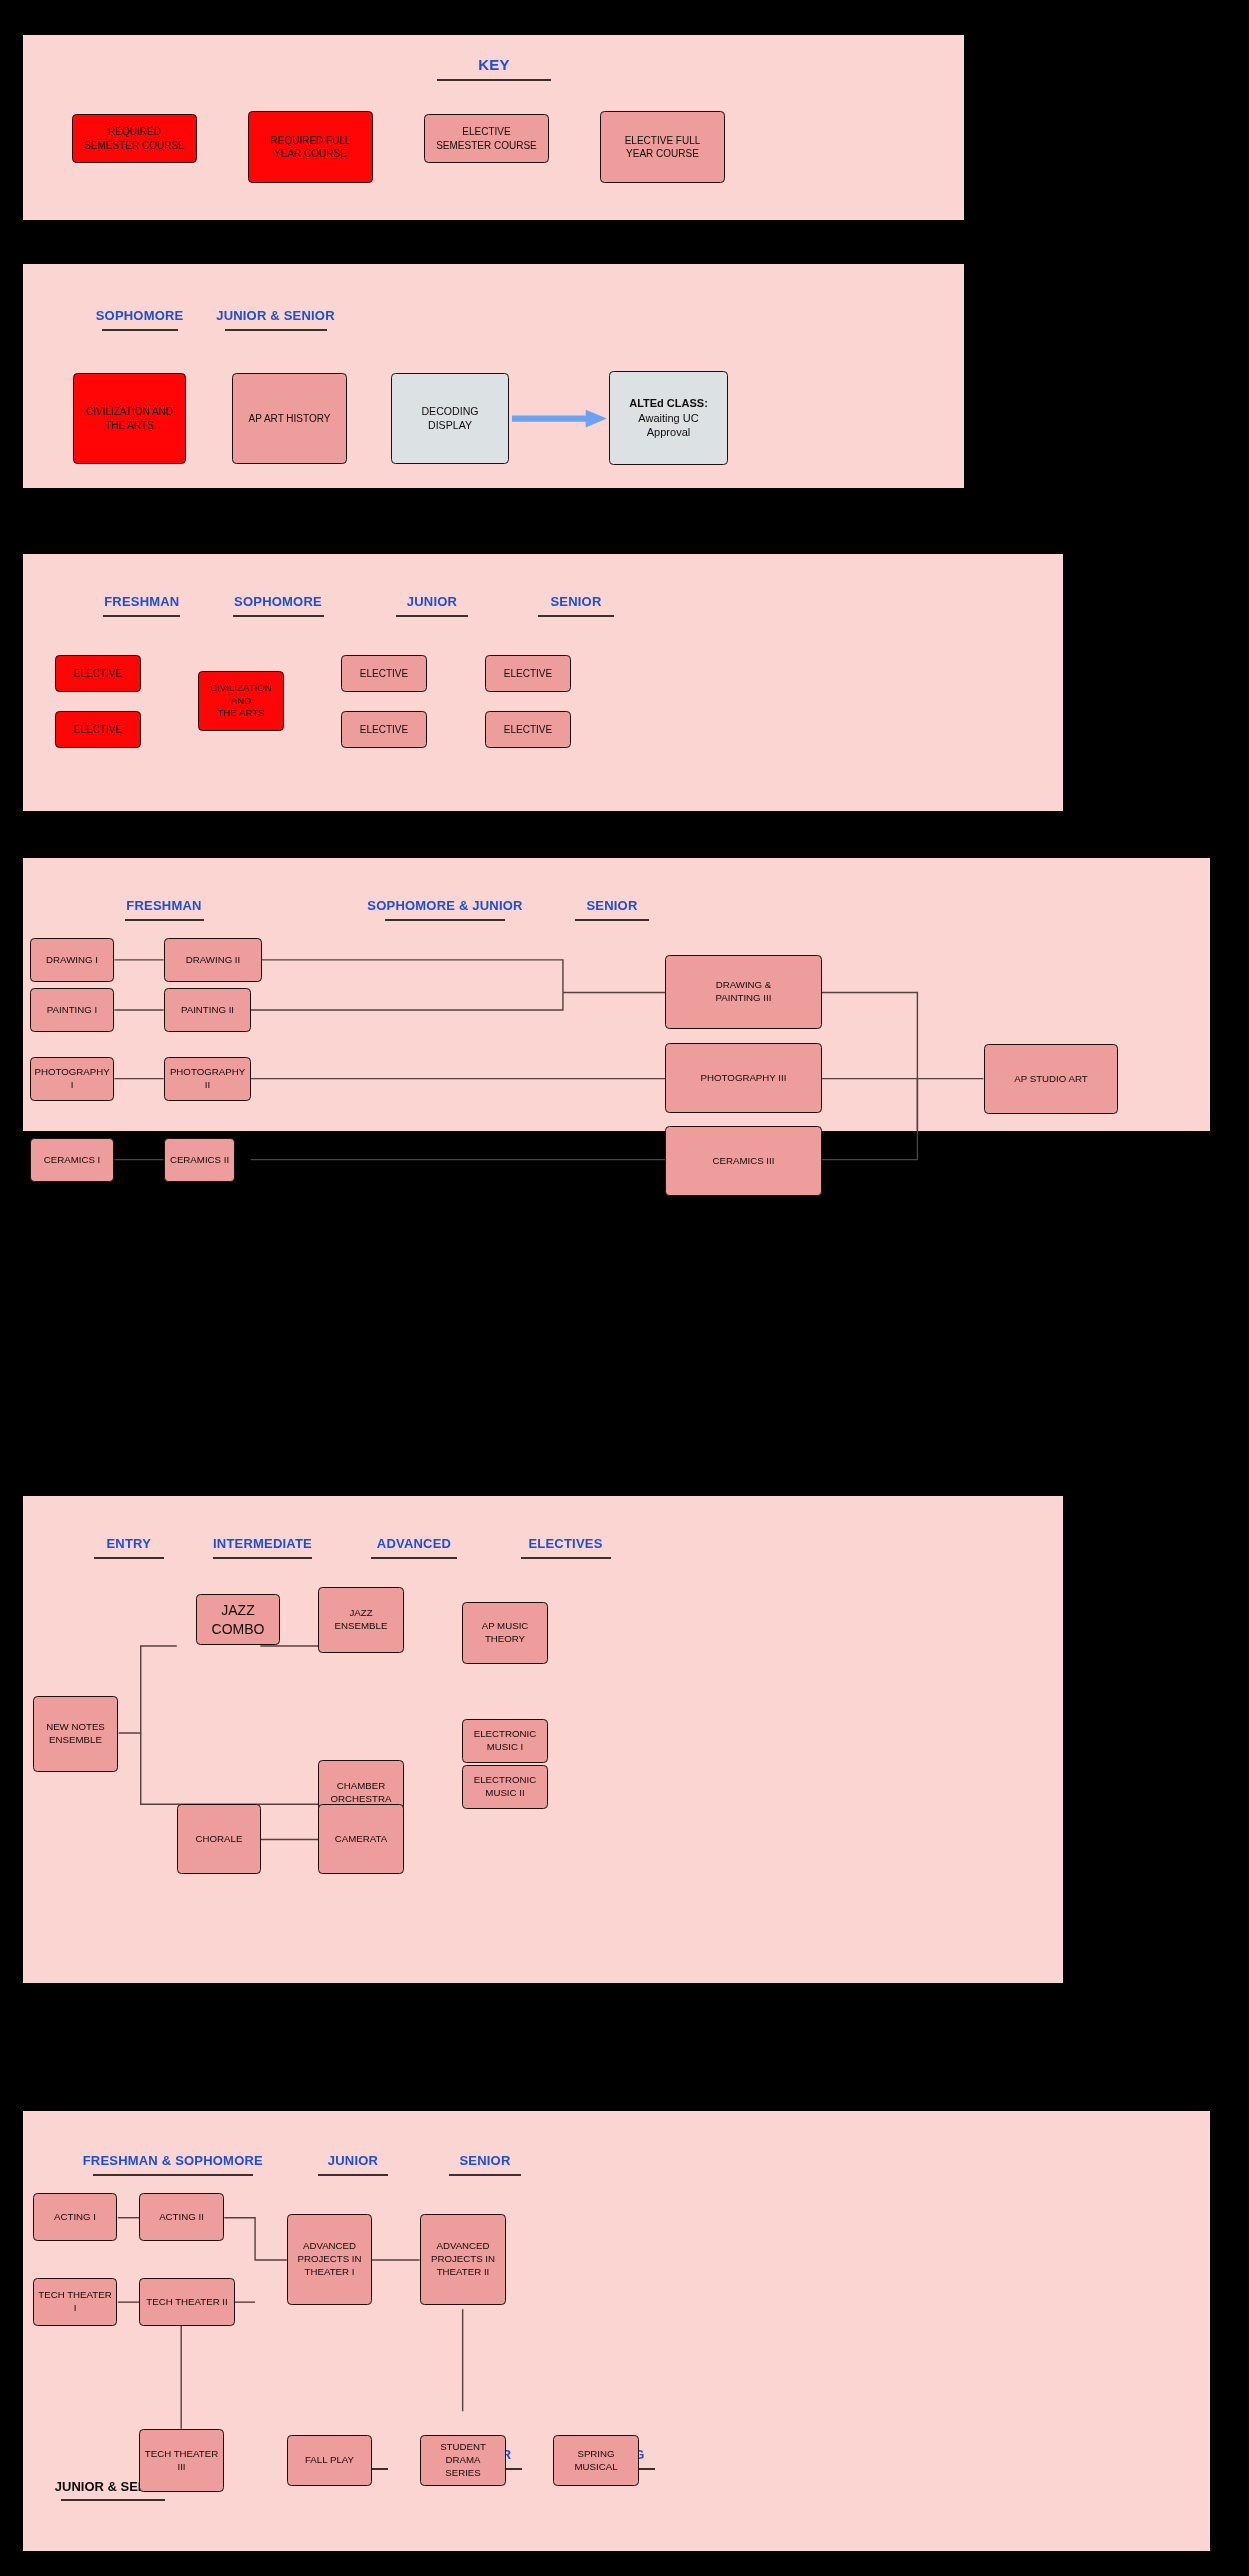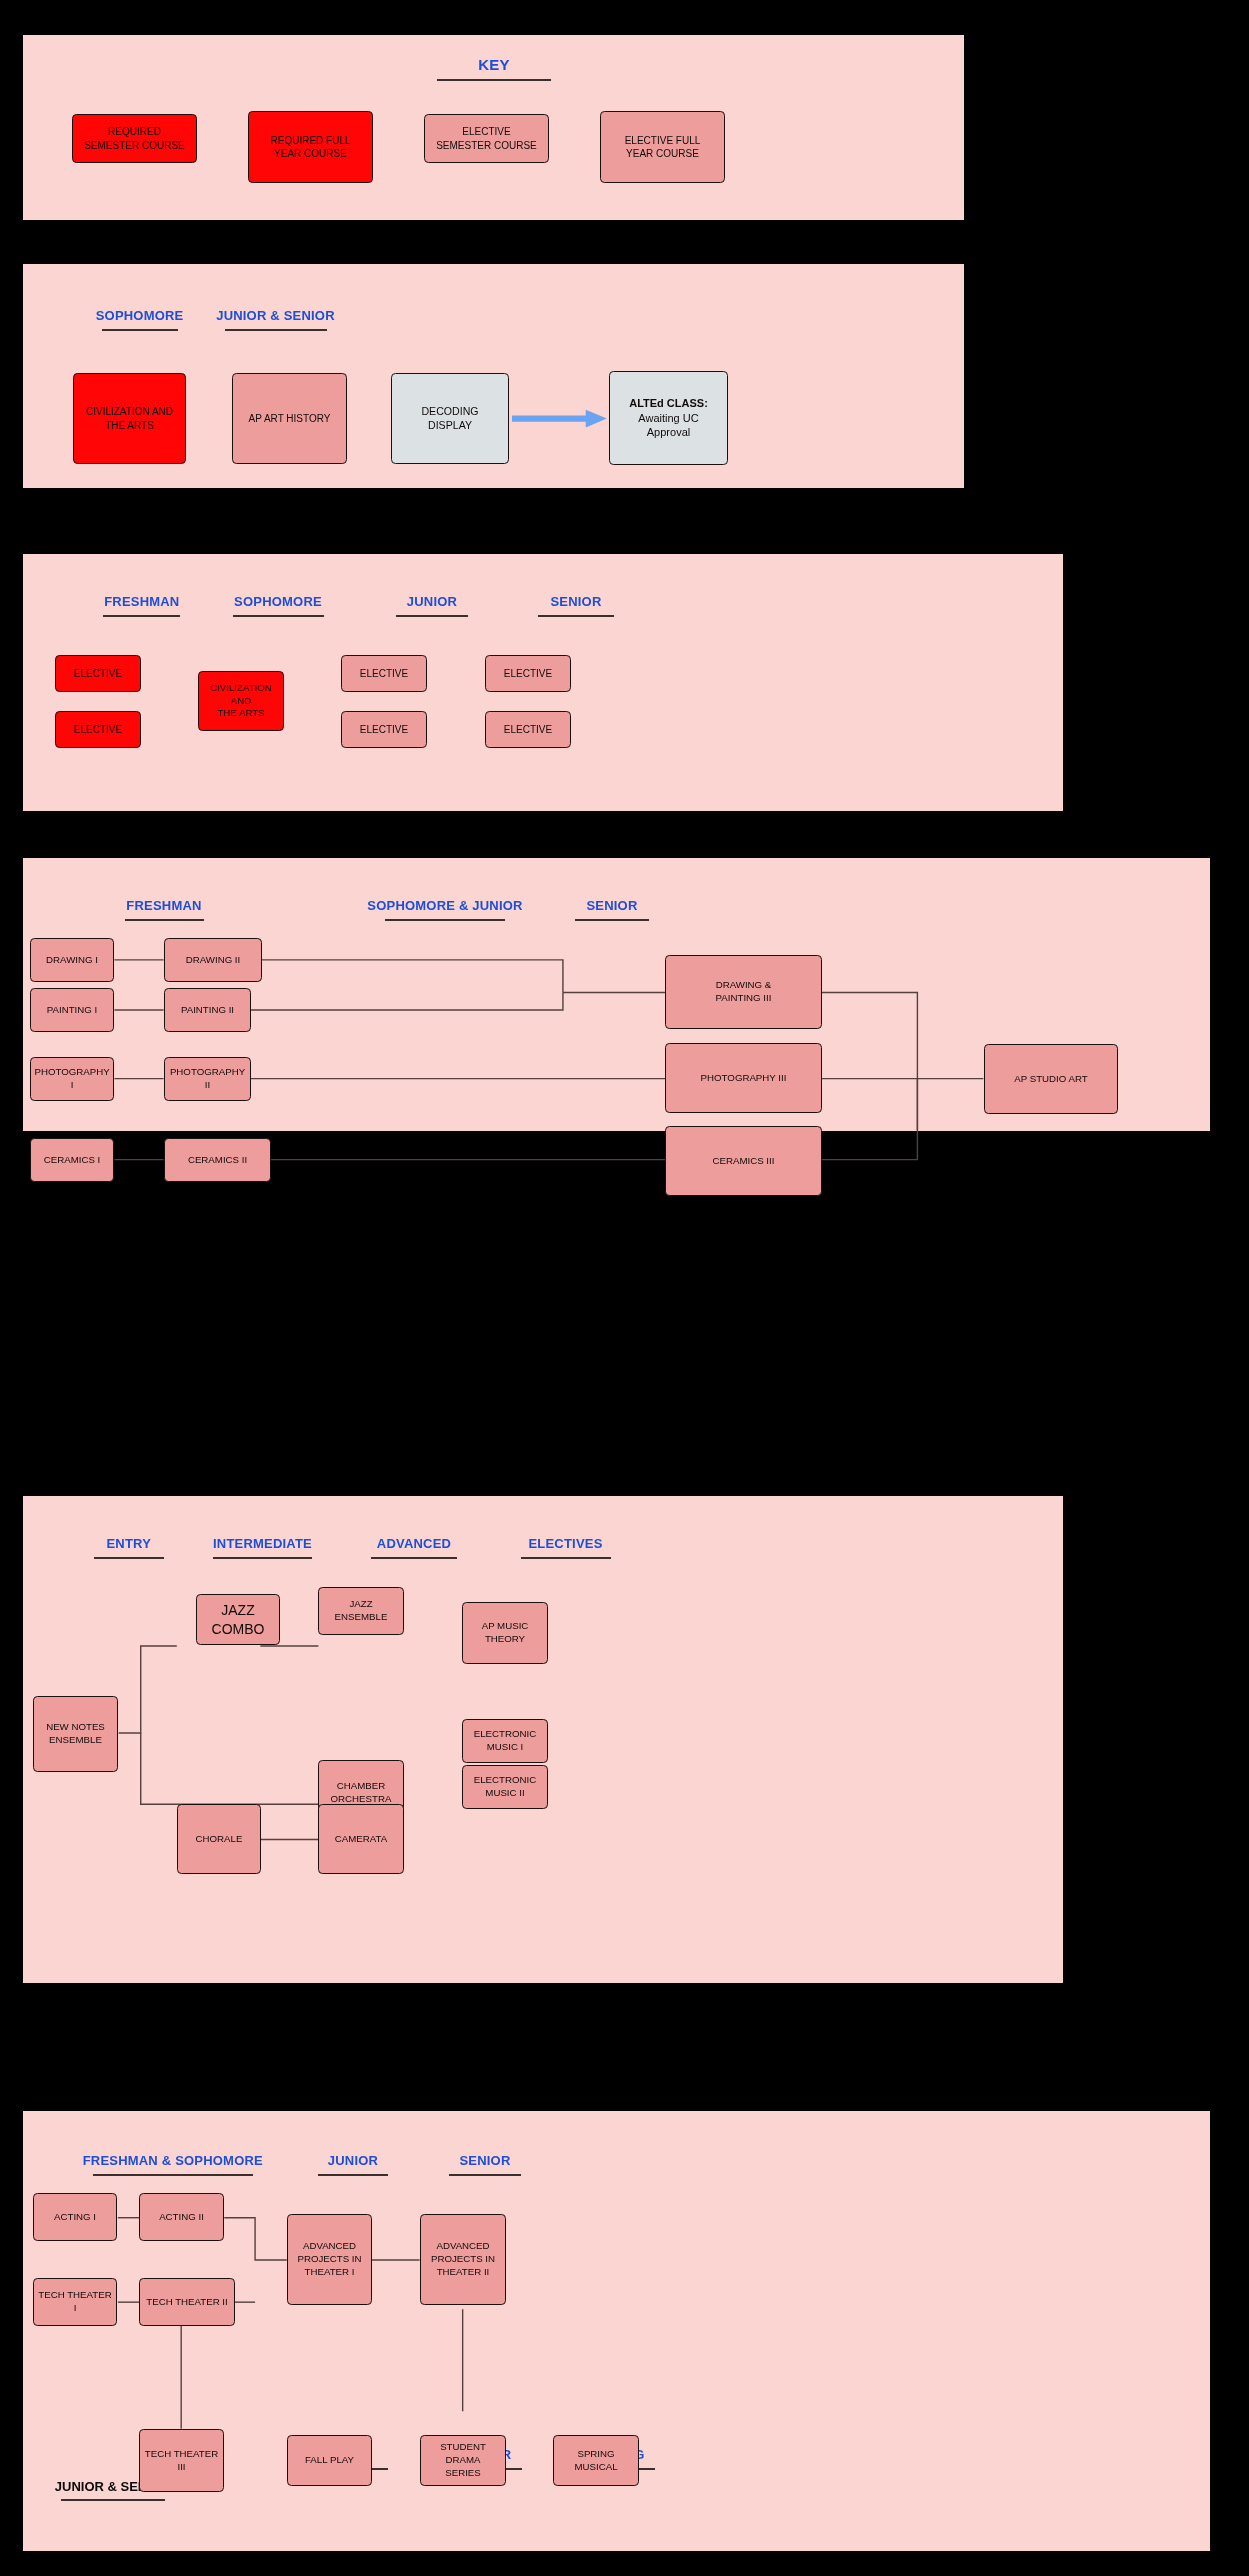"CERAMICS II" div.box { width: 107px -> 71px }
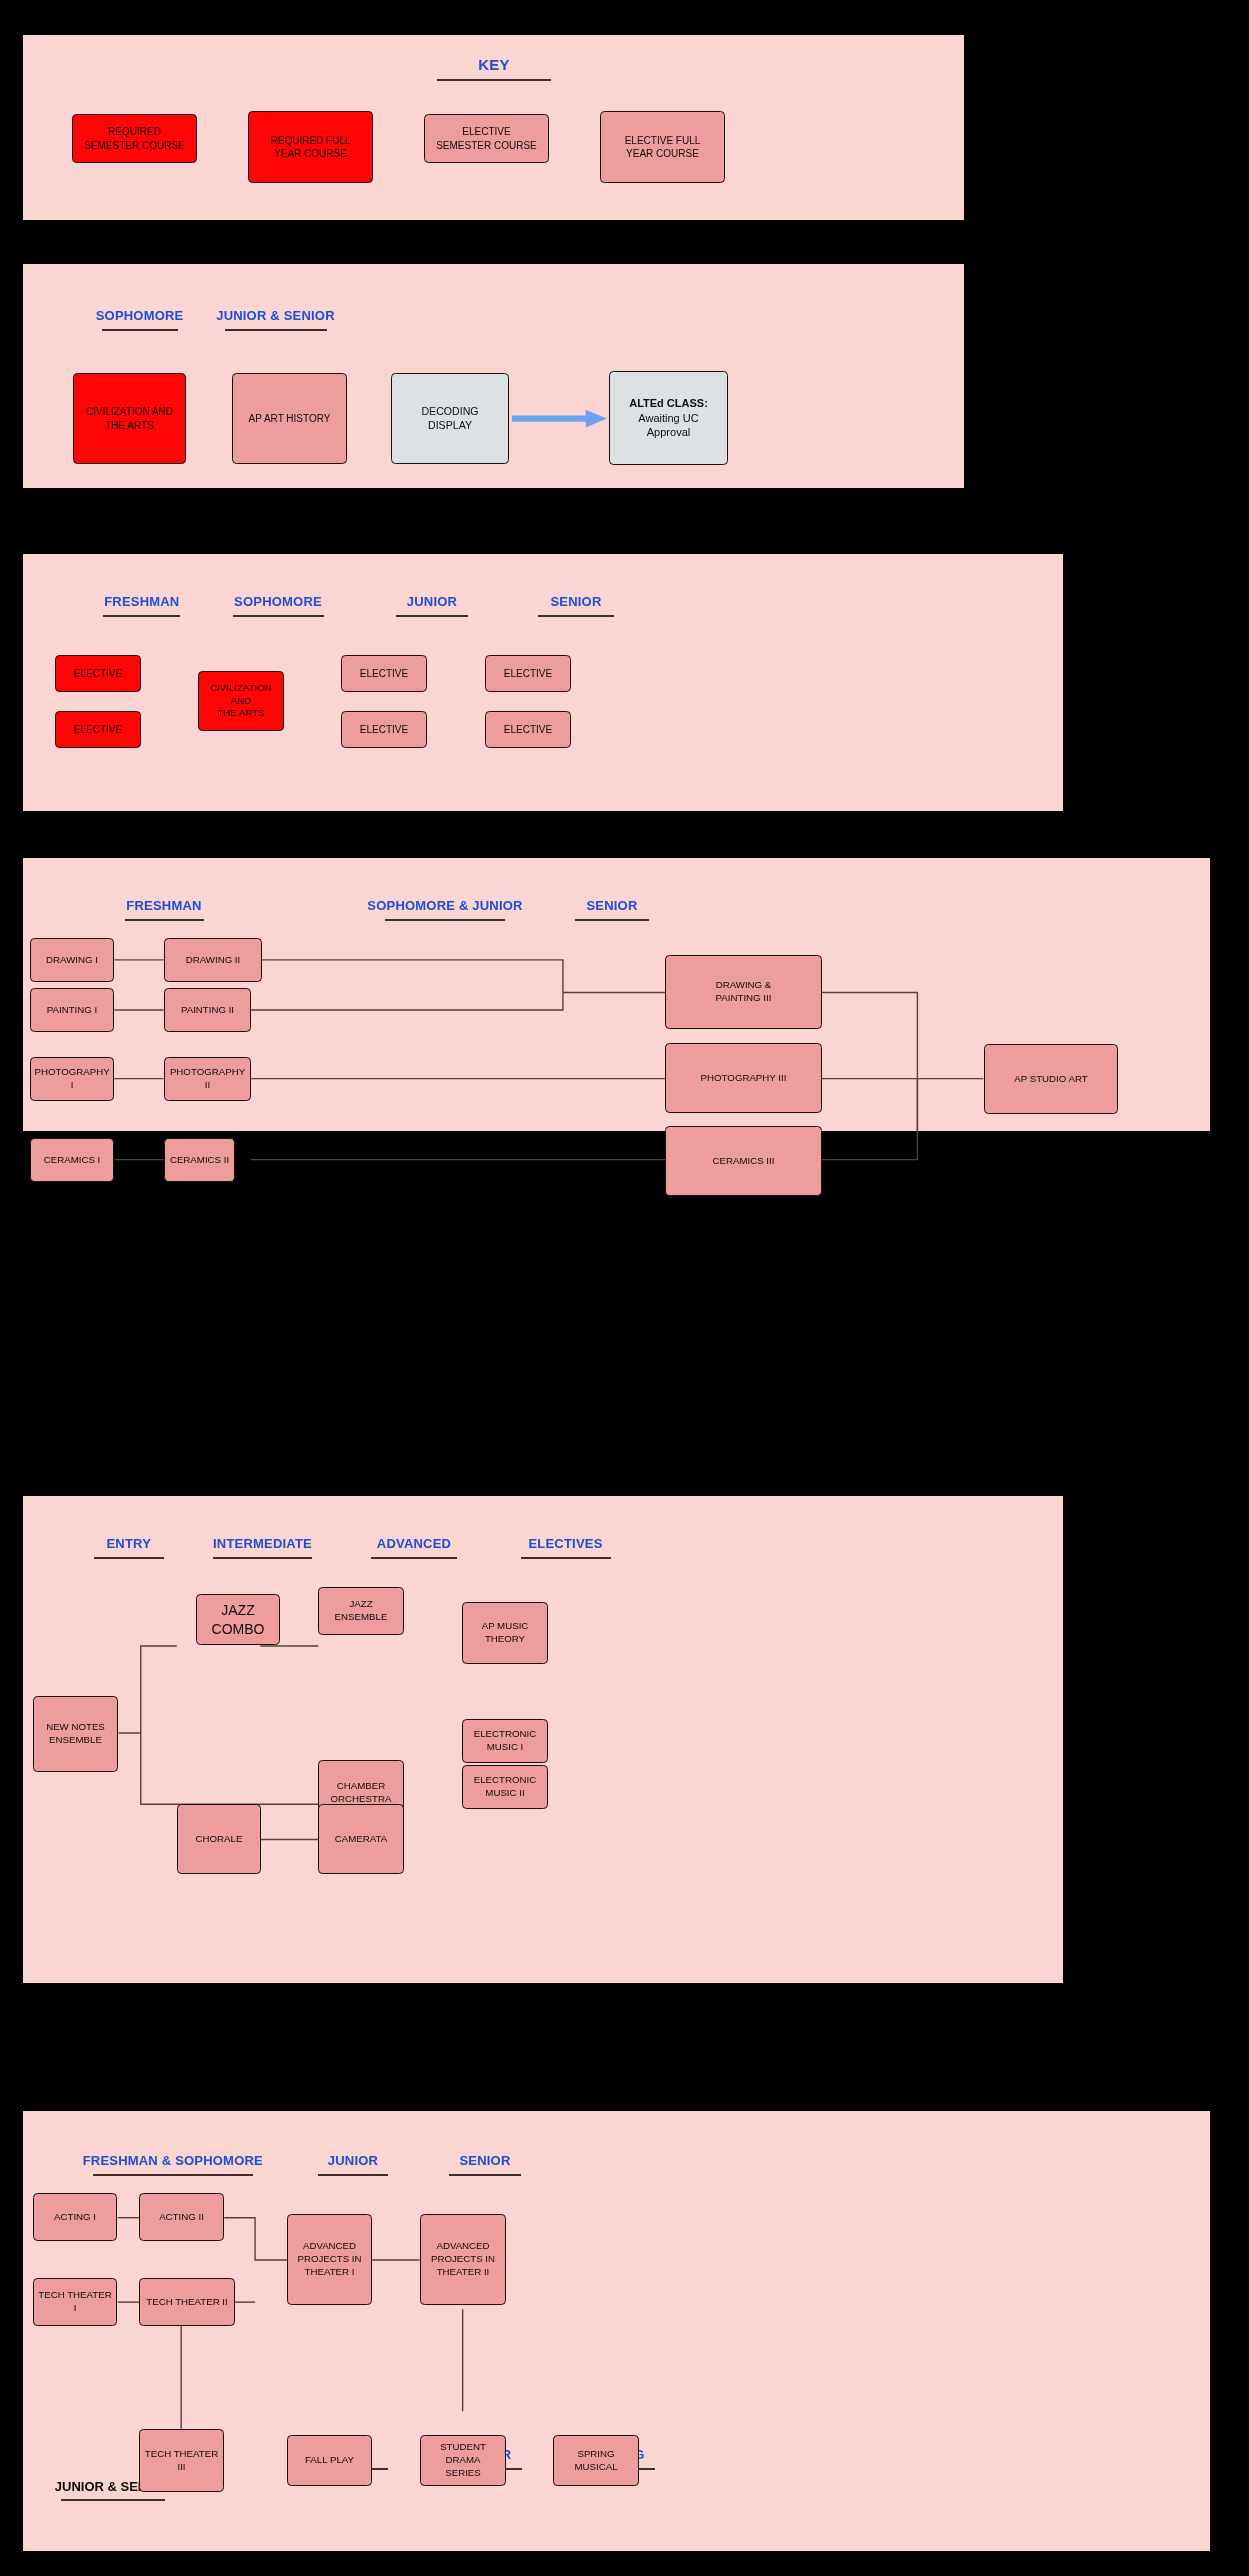"JAZZ ENSEMBLE" div.box { height: 48px -> 66px }
